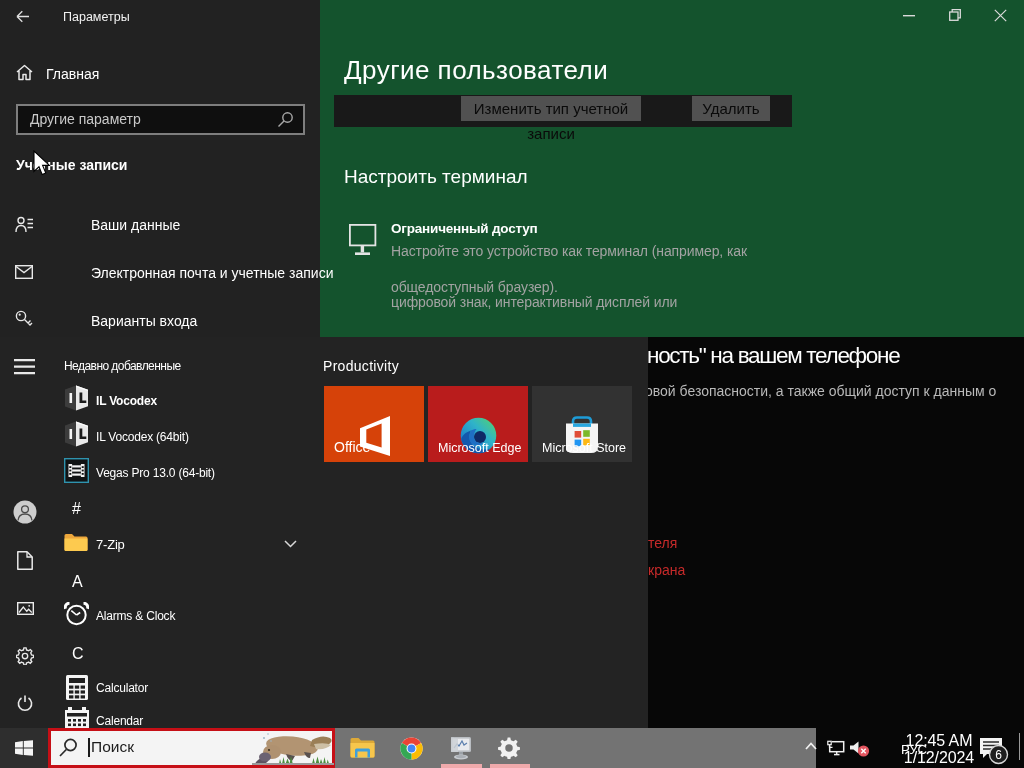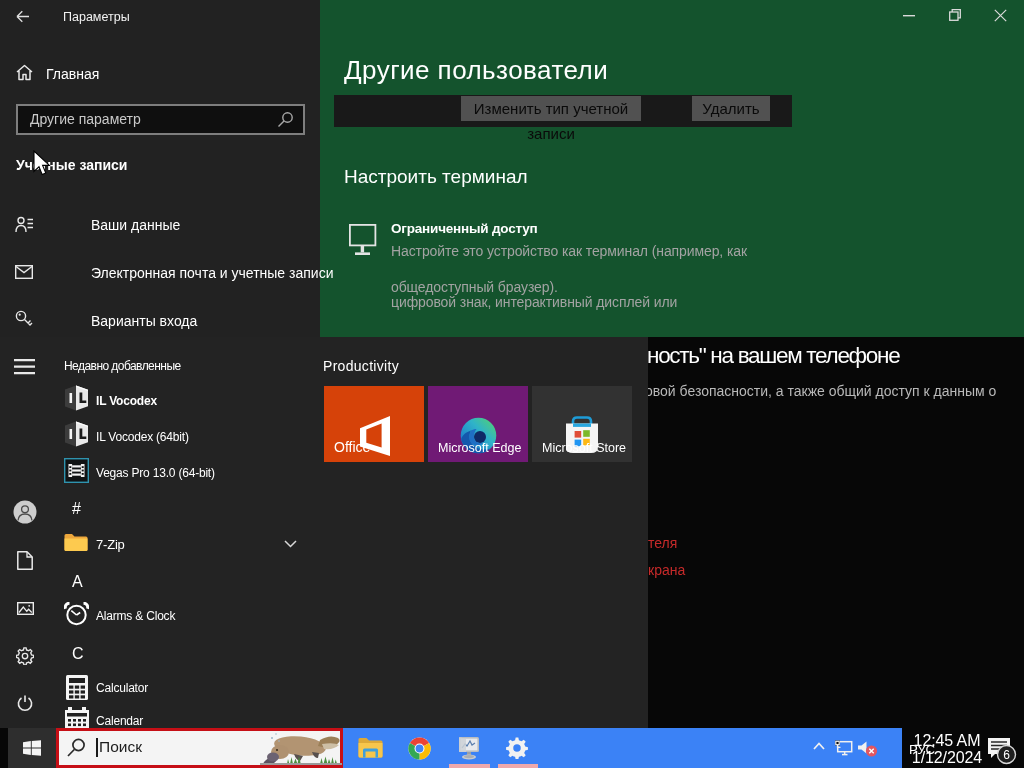"Microsoft Edge" div.abs { background: #701a75 -> #b91c1c }
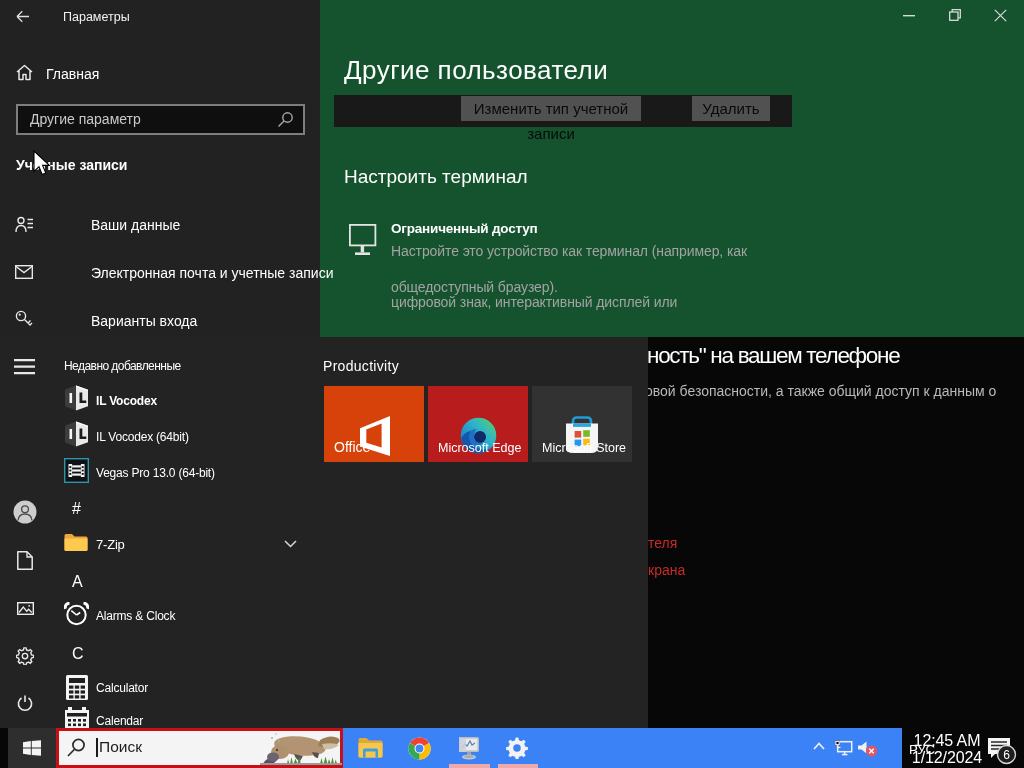"Поиск" #taskbar { background: #3b82f6 -> #737373; left: 8px -> 0; width: 894px -> 816px }
